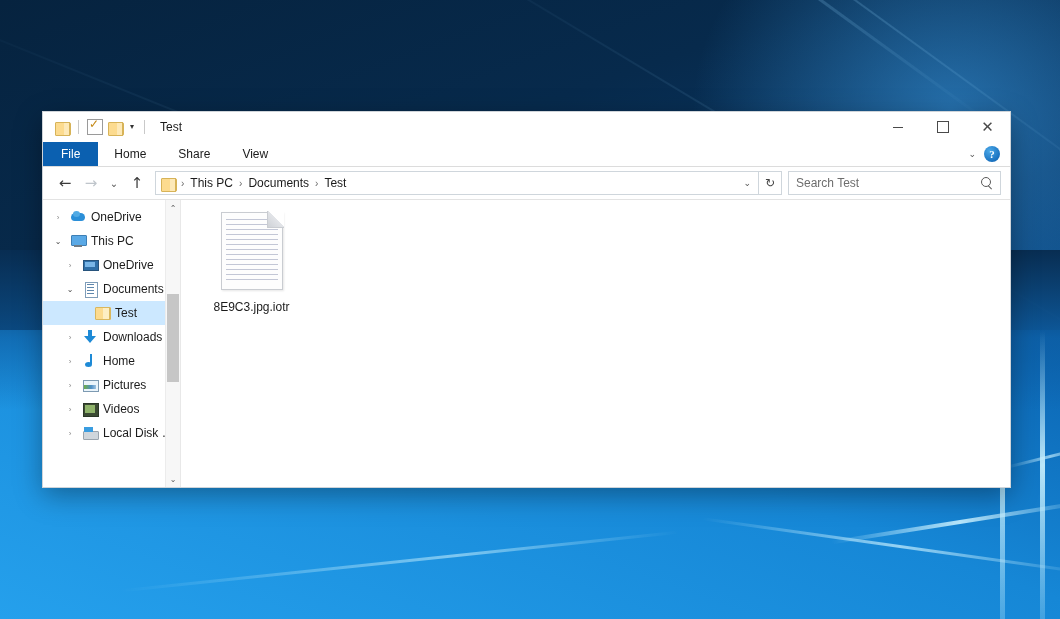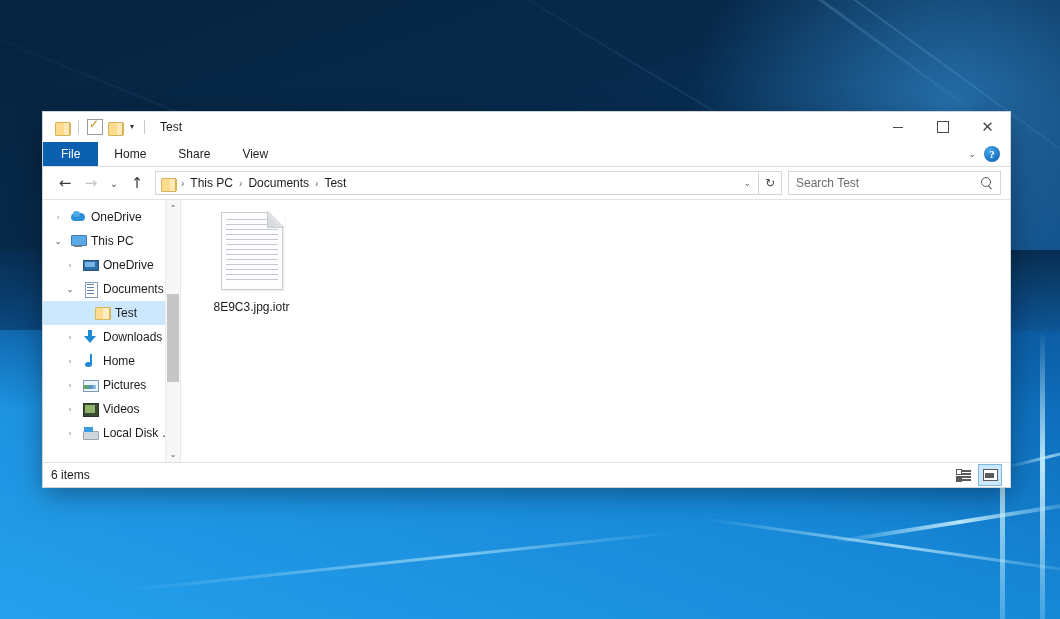"6 items" div.statusbar { html: <div> <span>6 items</span> <div> <div> <span> <span></span> <span></span> </span> </div> <div> <span></span> </div> </div> </div> -> none }
